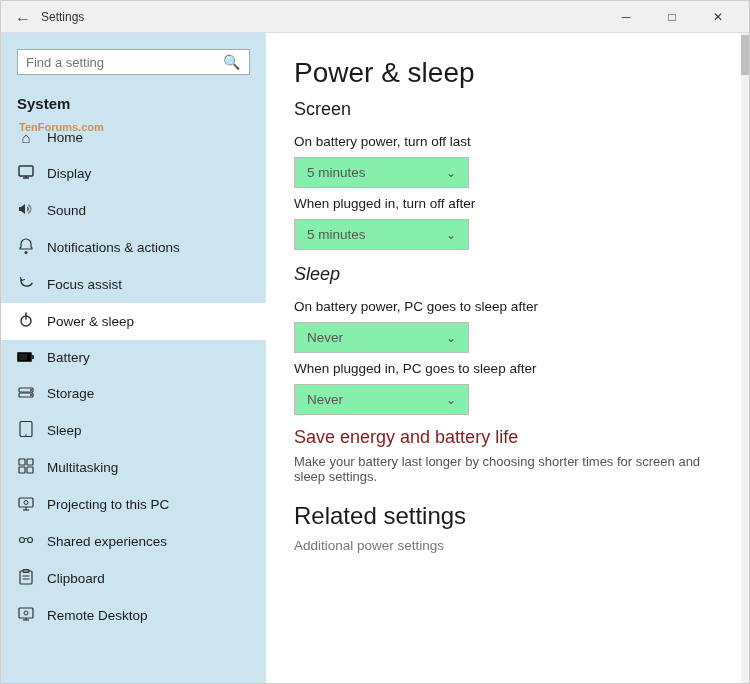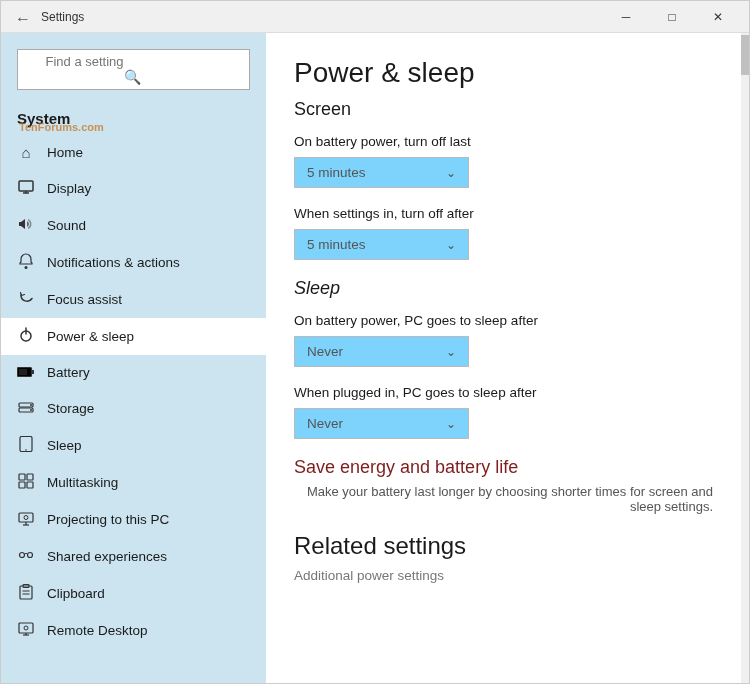"Find a setting" .sidebar-search { flex-direction: column -> none }
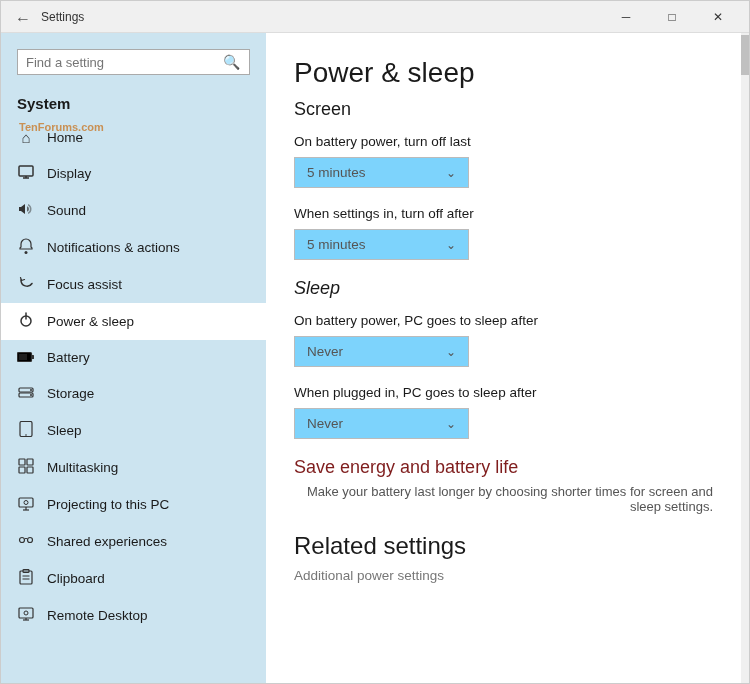"5 minutes" .dropdown { background: #7dd3fc -> #86efac; margin-bottom: 18px -> 8px }
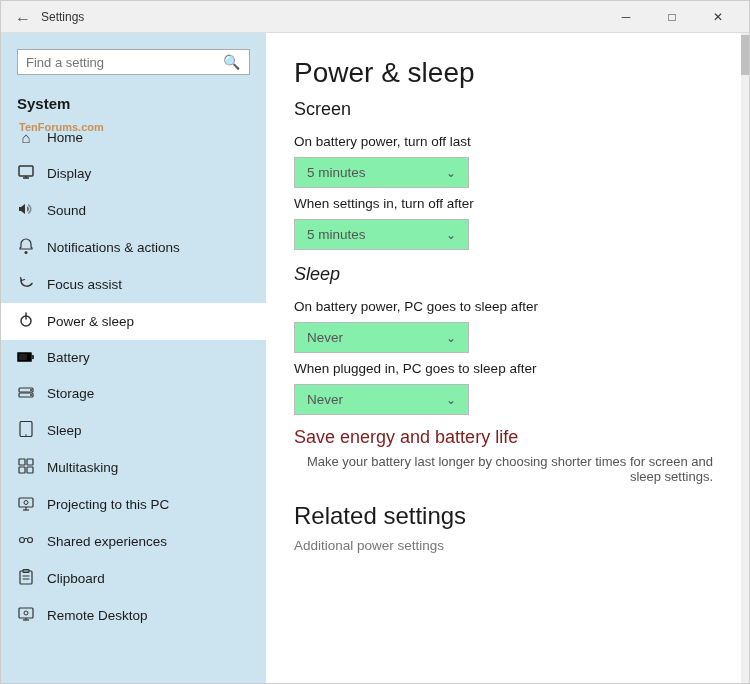"When settings in, turn off" p.setting-label { text: settings -> plugged }
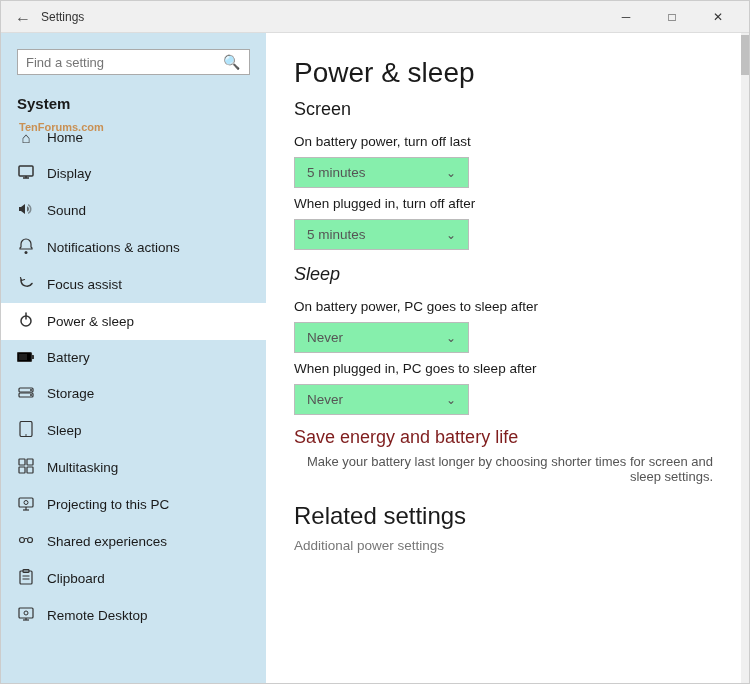"Make your battery last longer" .save-energy-desc { text-align: right -> none }
